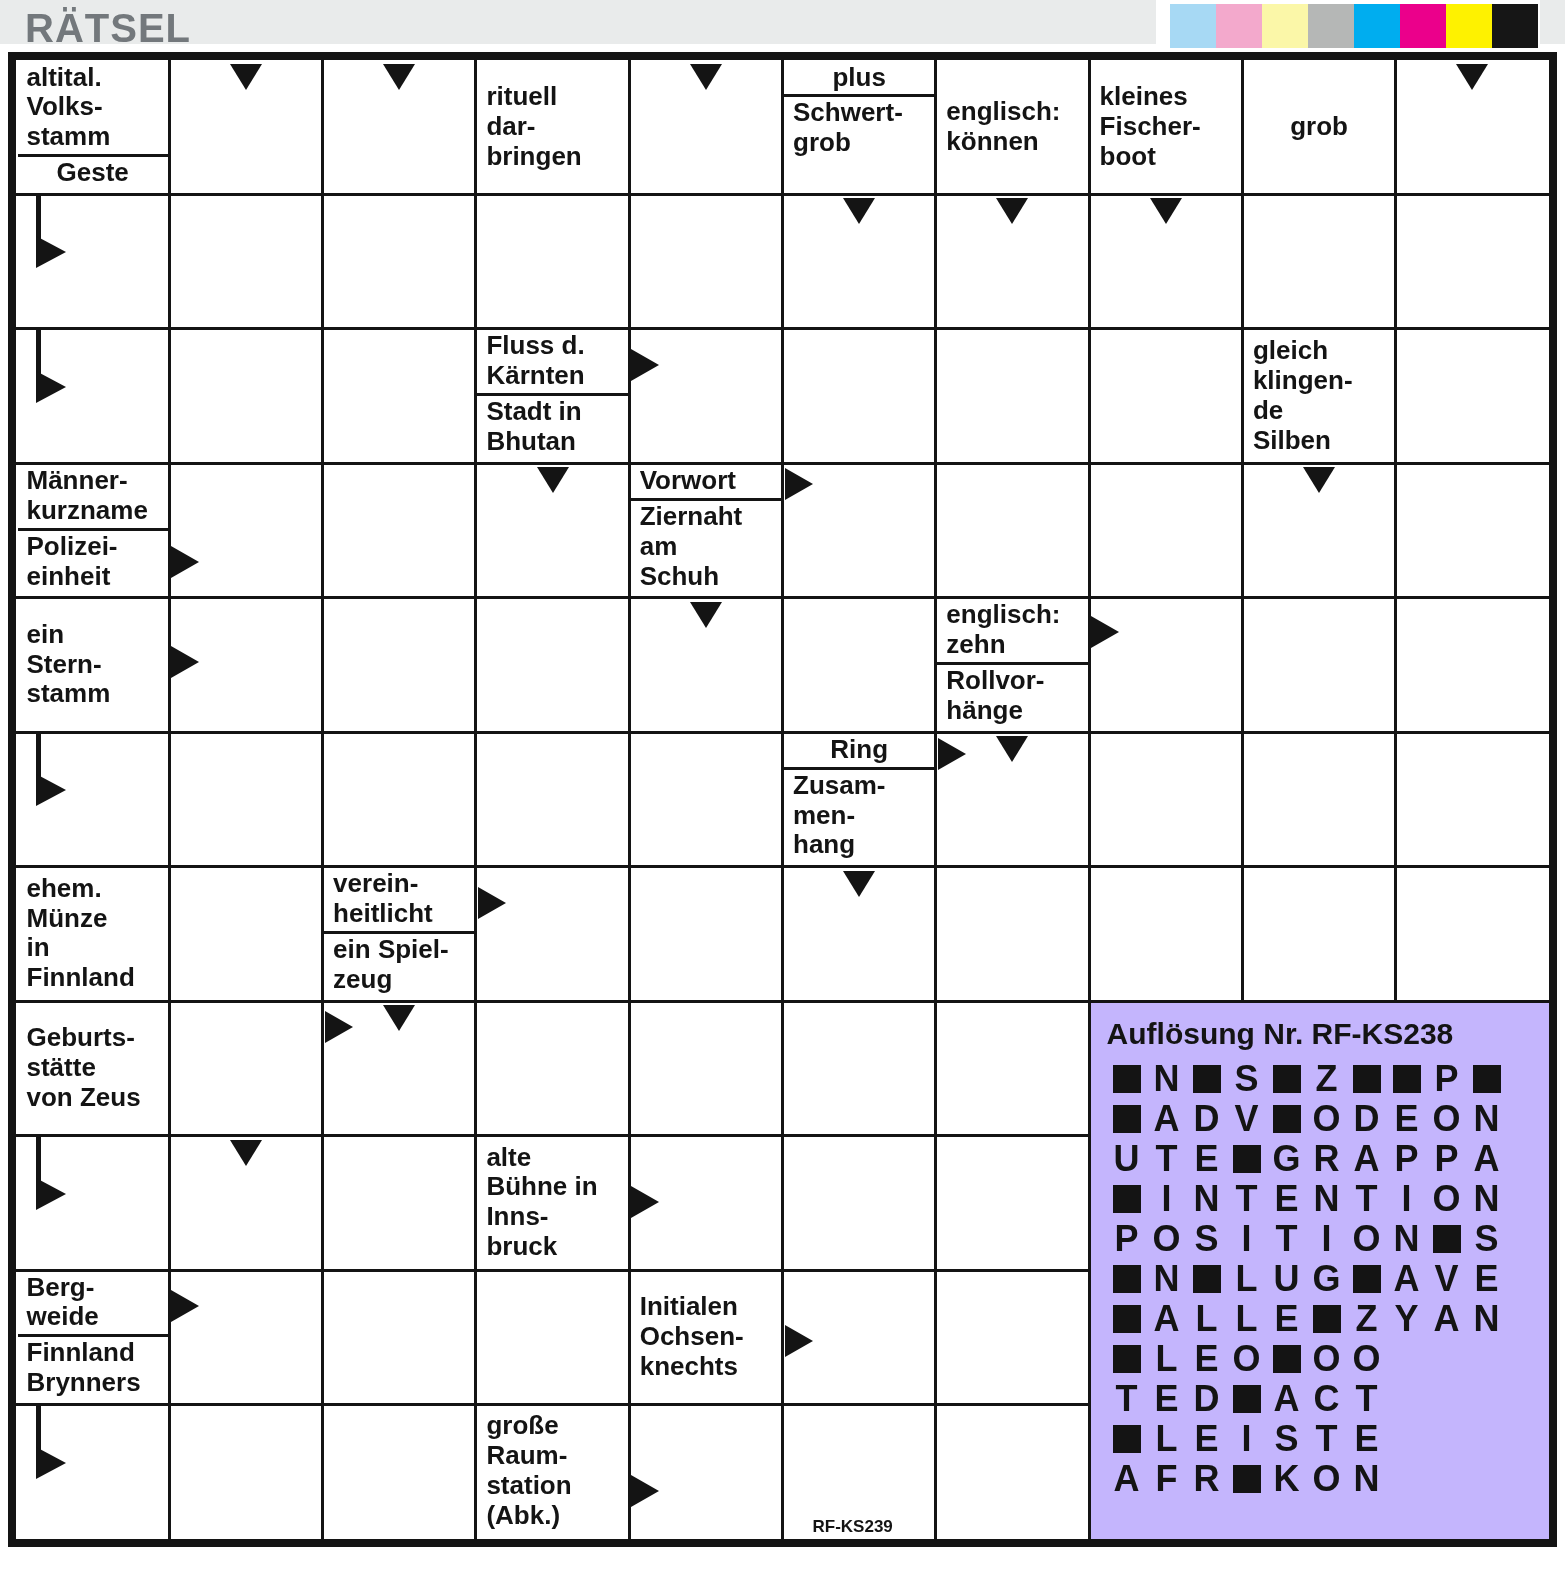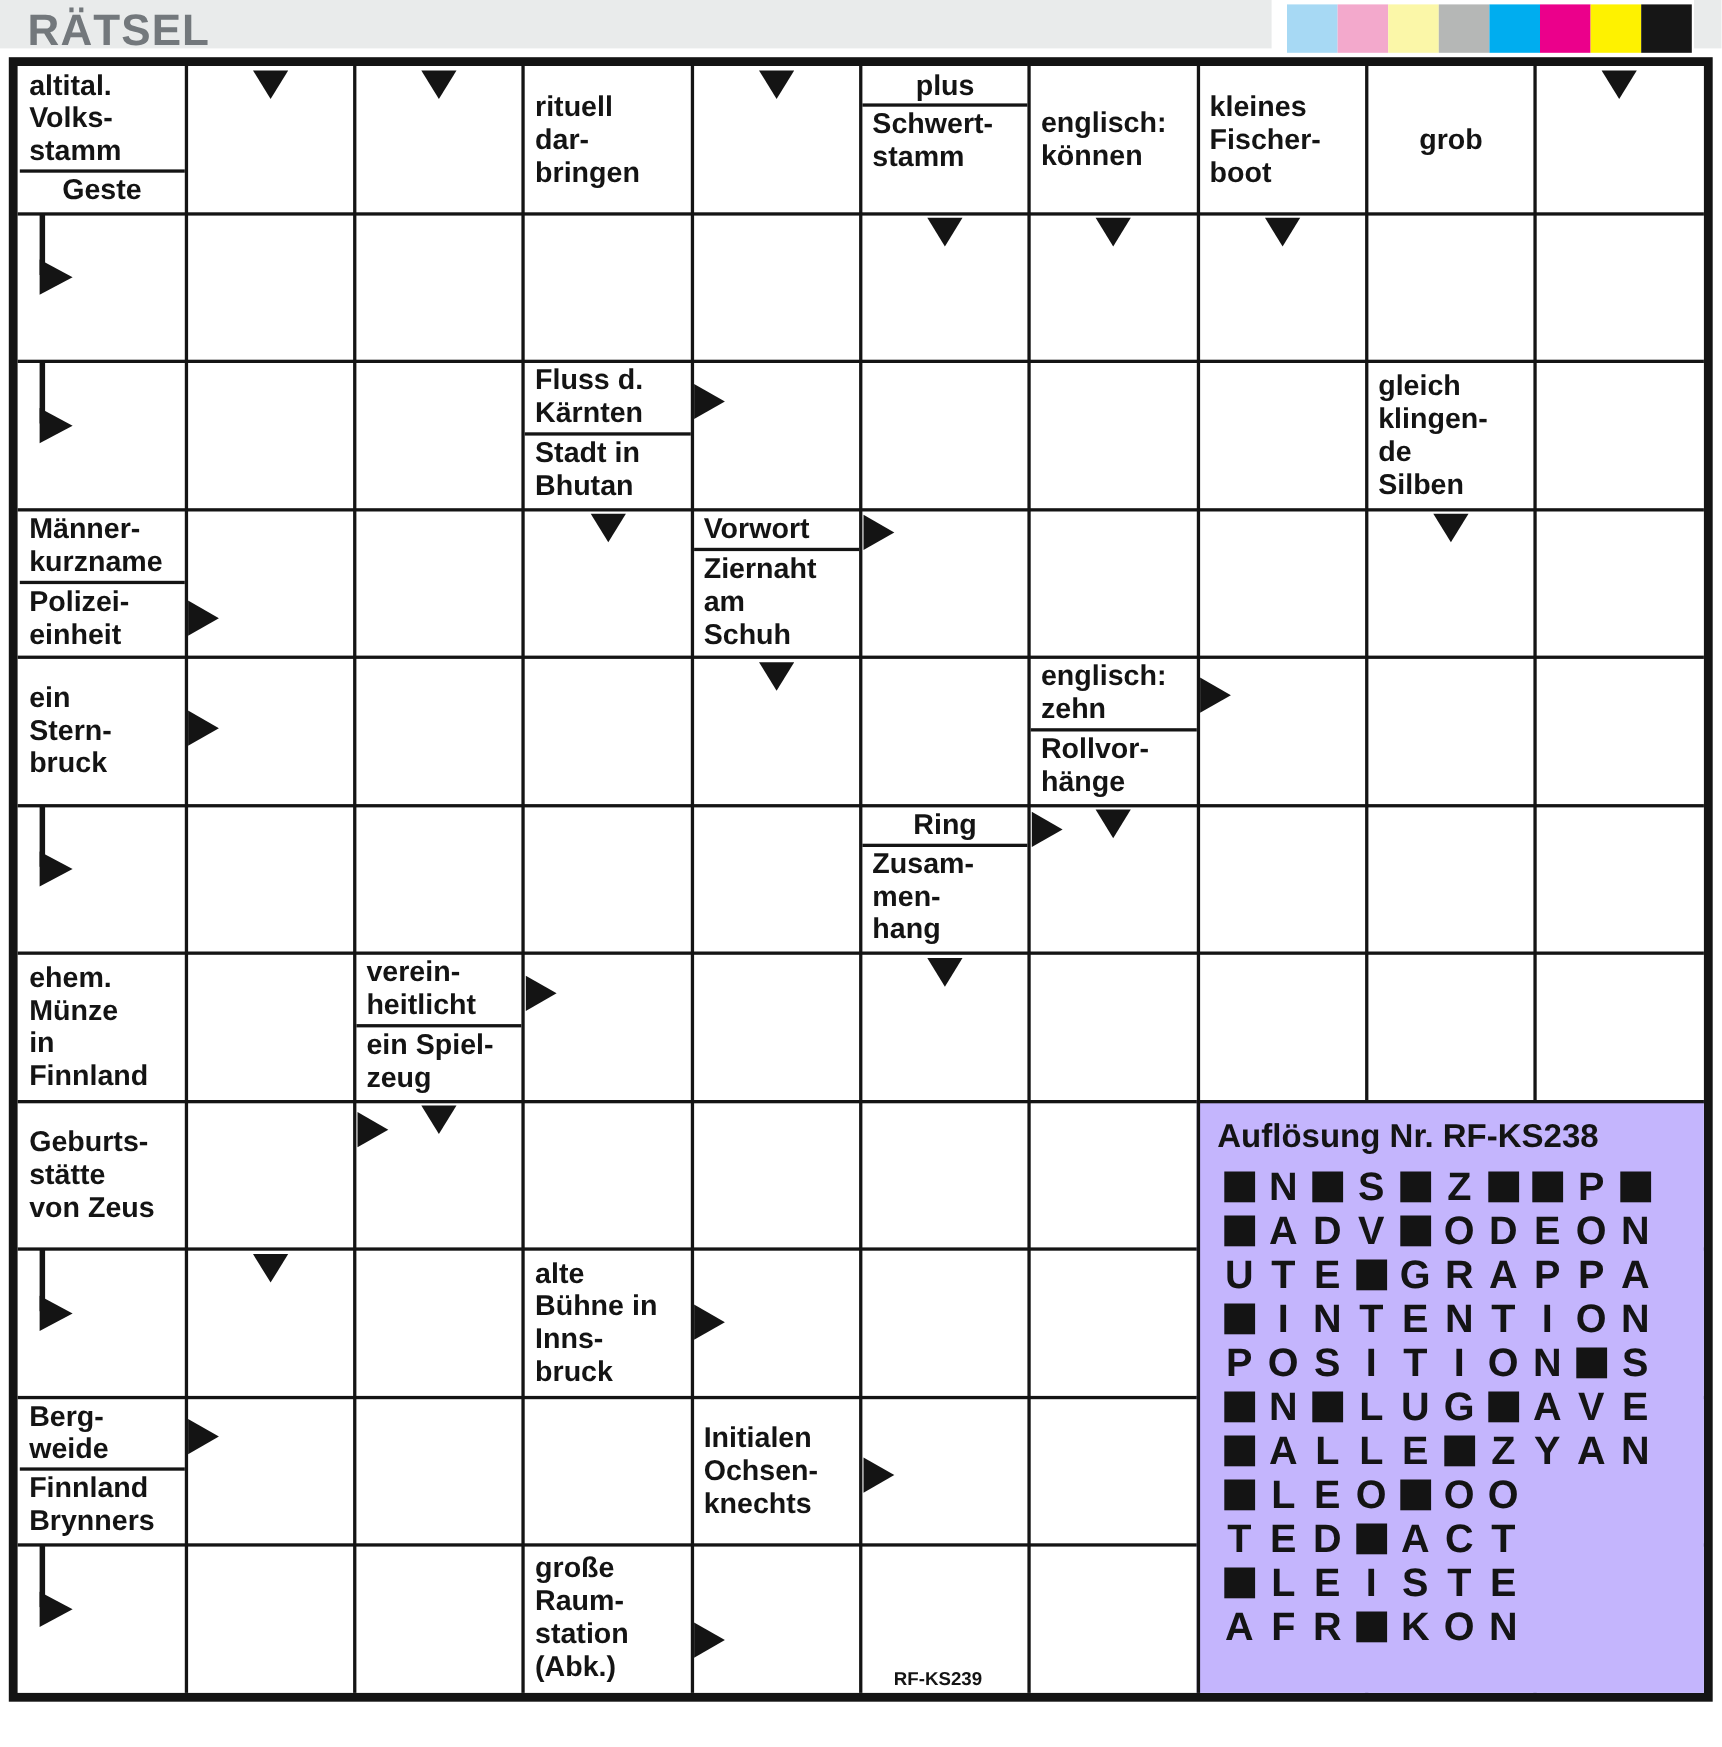"Schwert-" div.part { text: stamm -> grob }
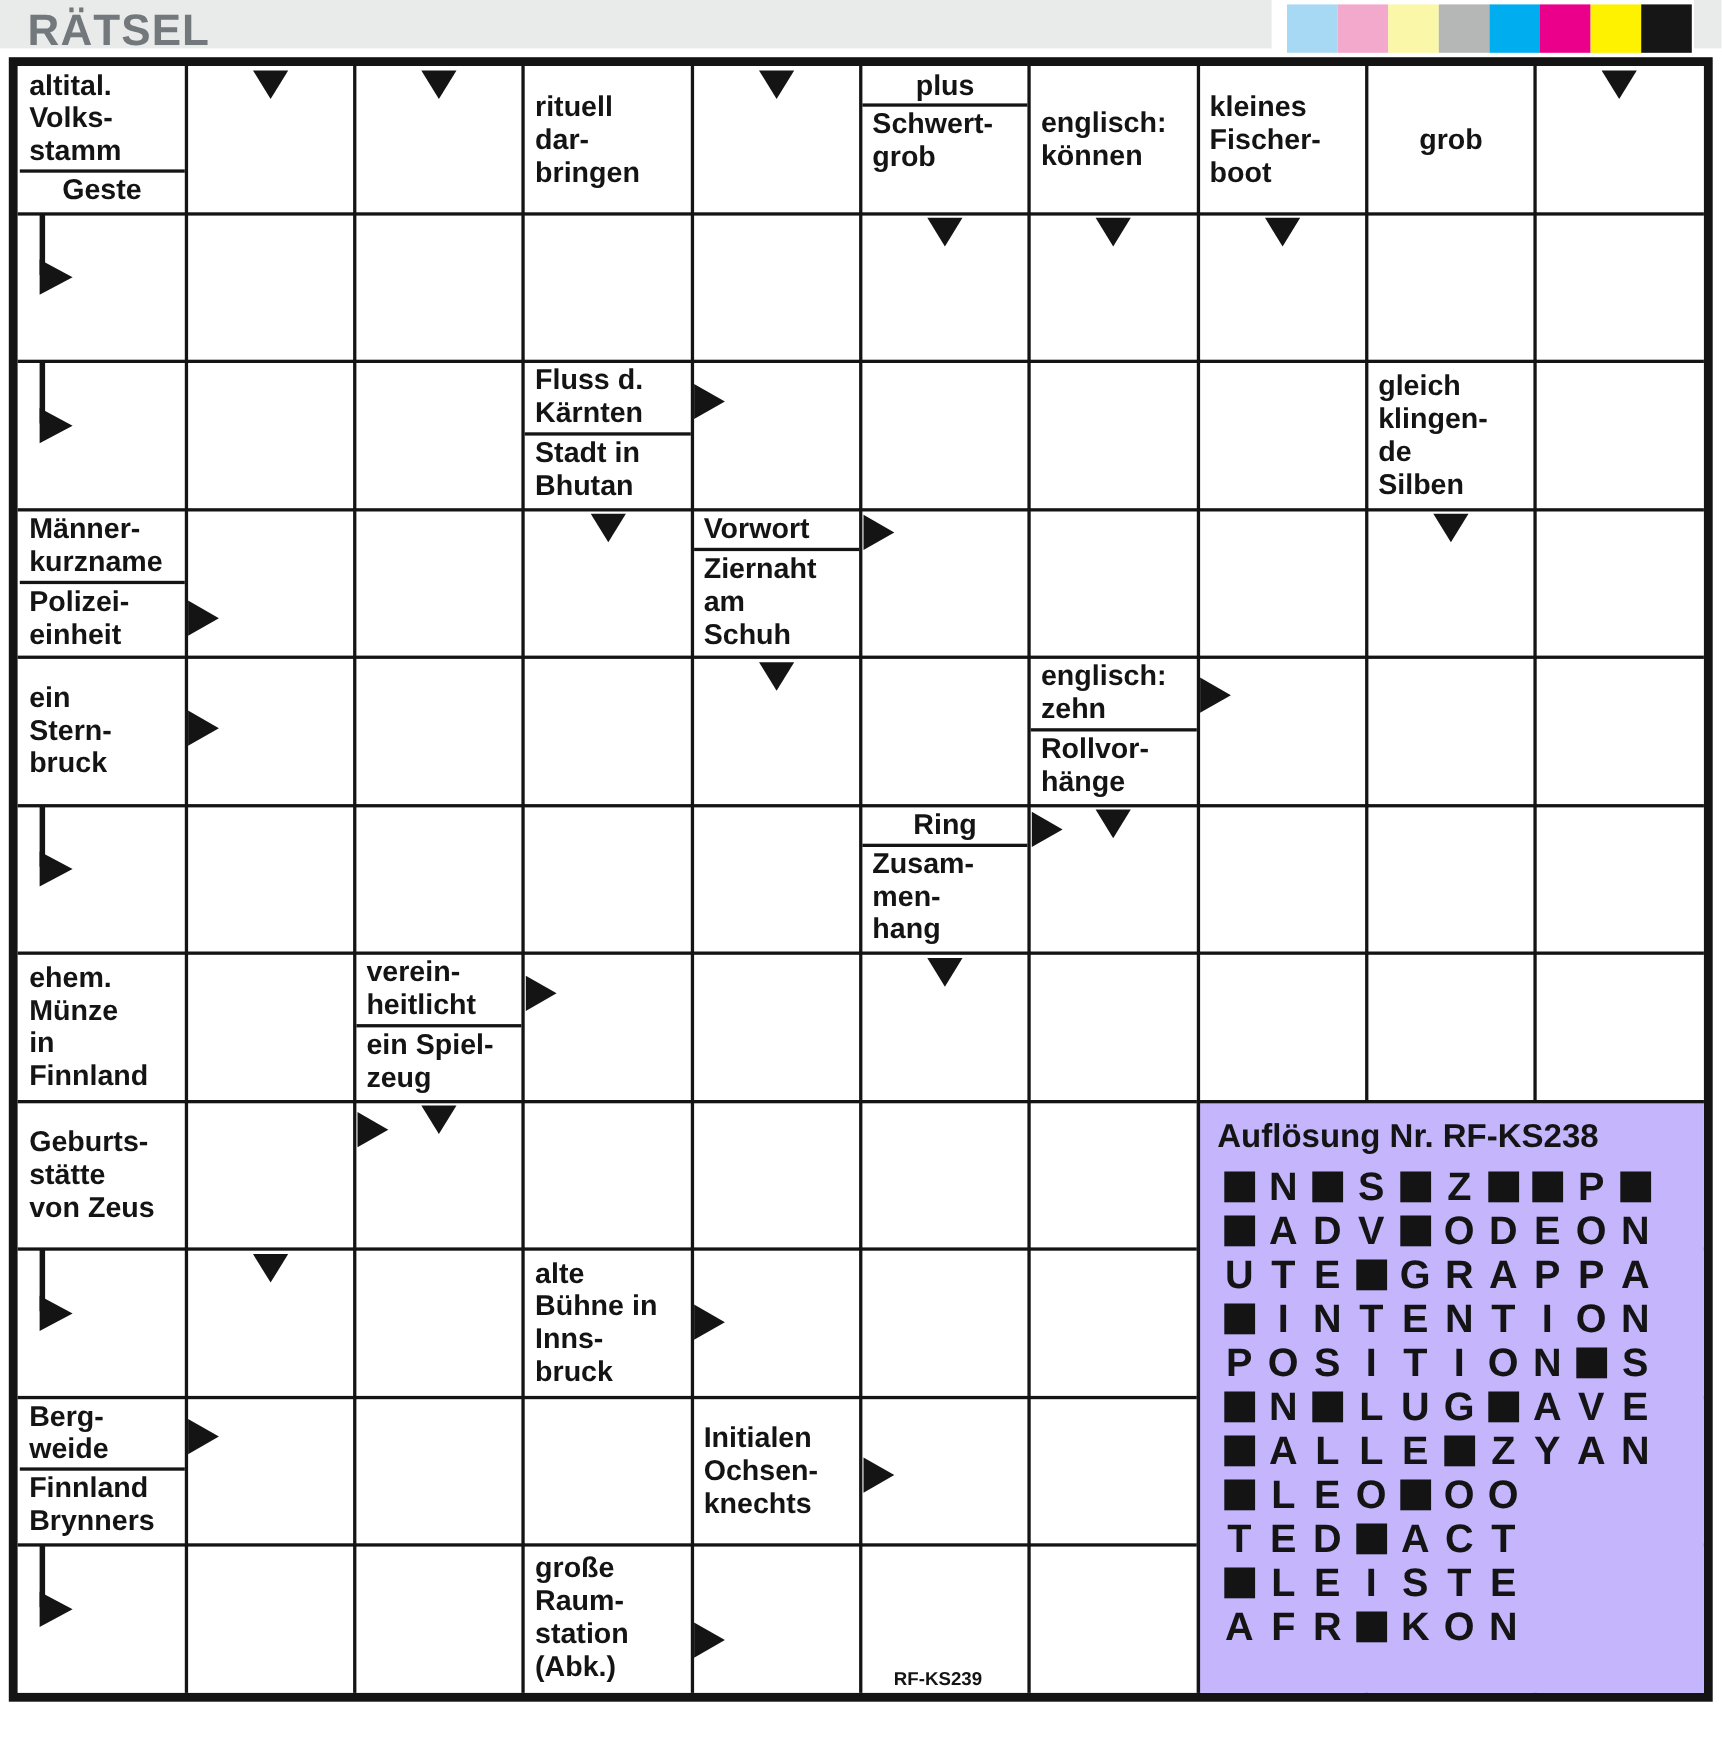"ein" div.part { text: bruck -> stamm }
